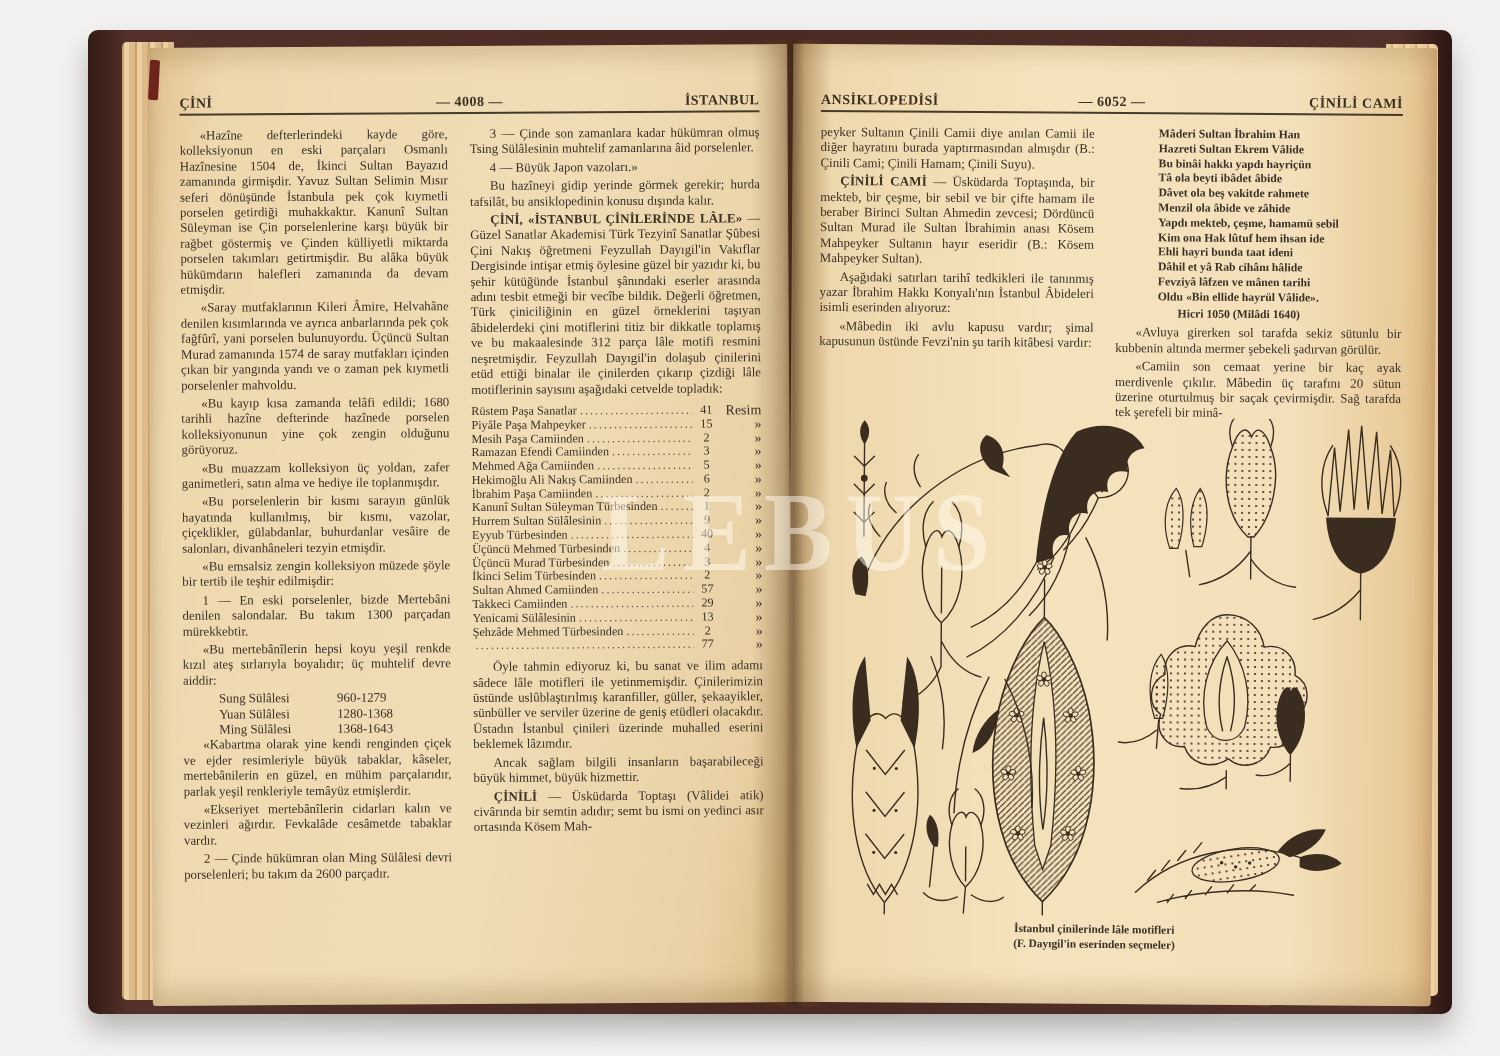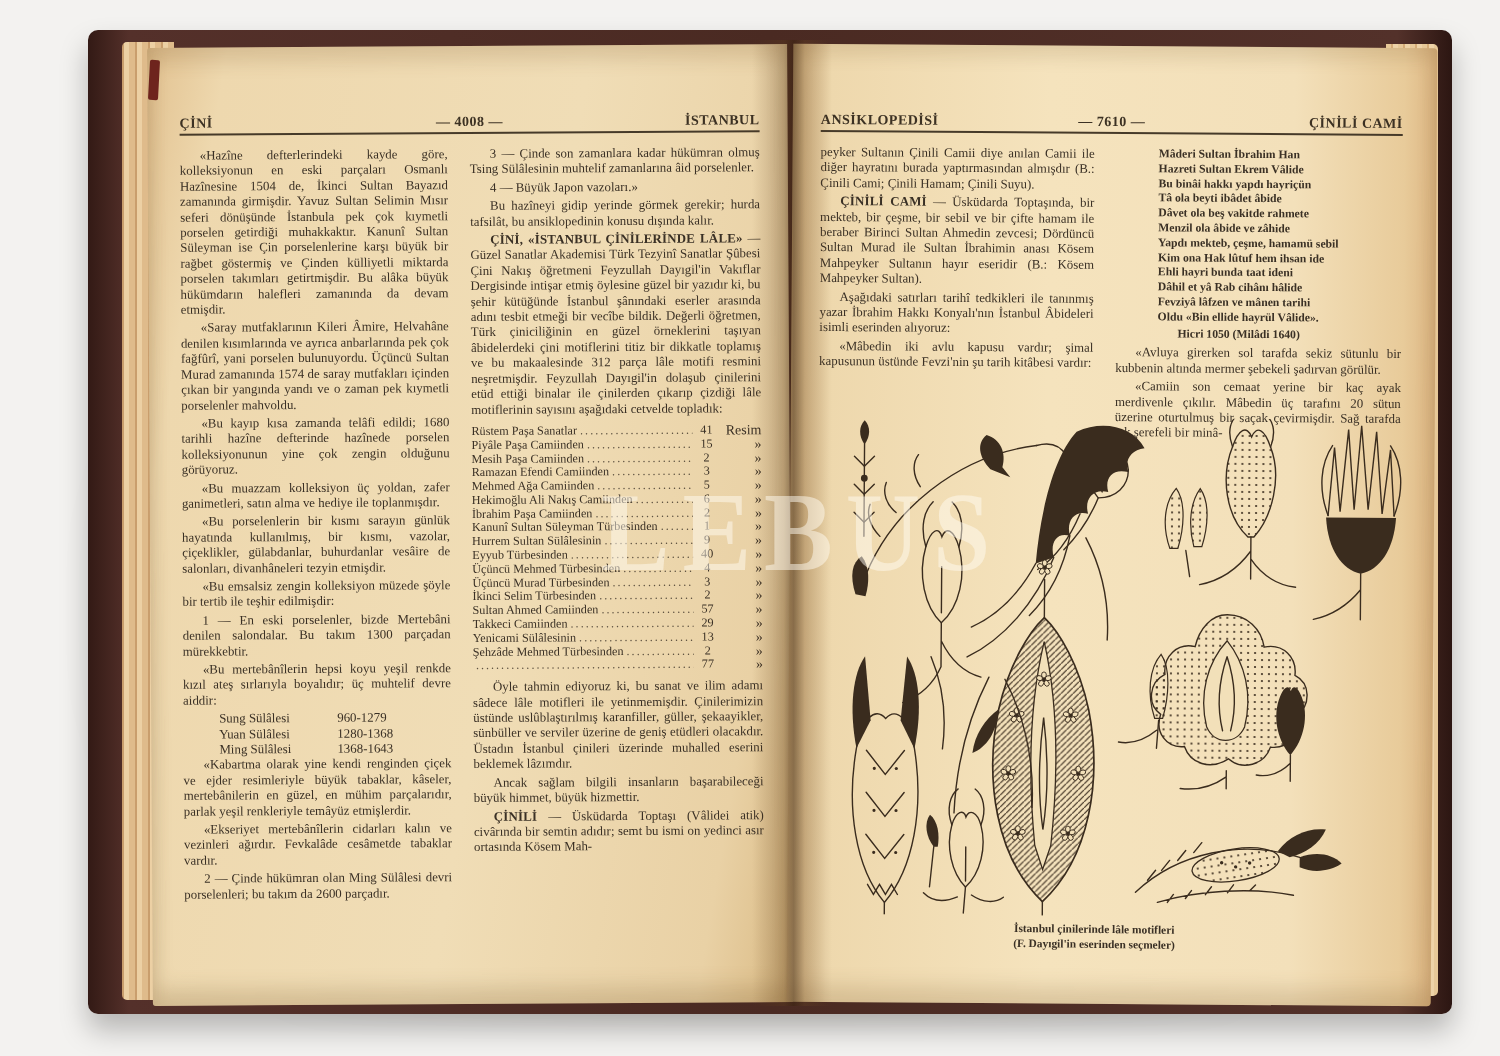"— 4008 —" .phead .hc { margin-top: 20px -> none }
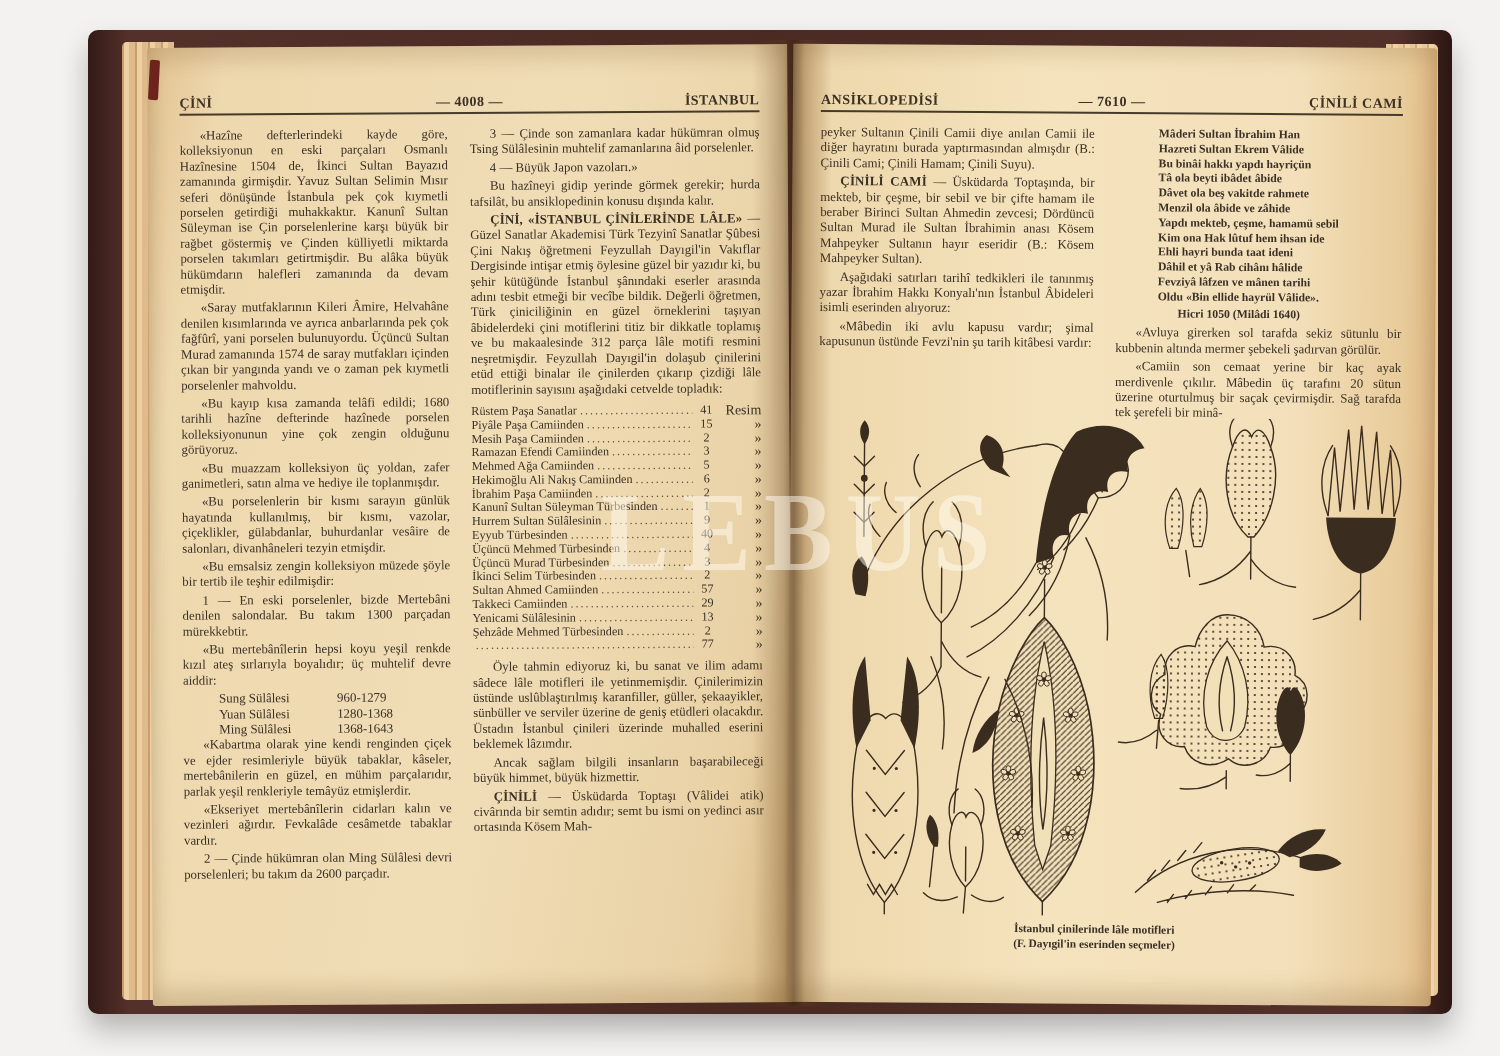"— 7610 —" span.hc { text: 7610 -> 6052 }
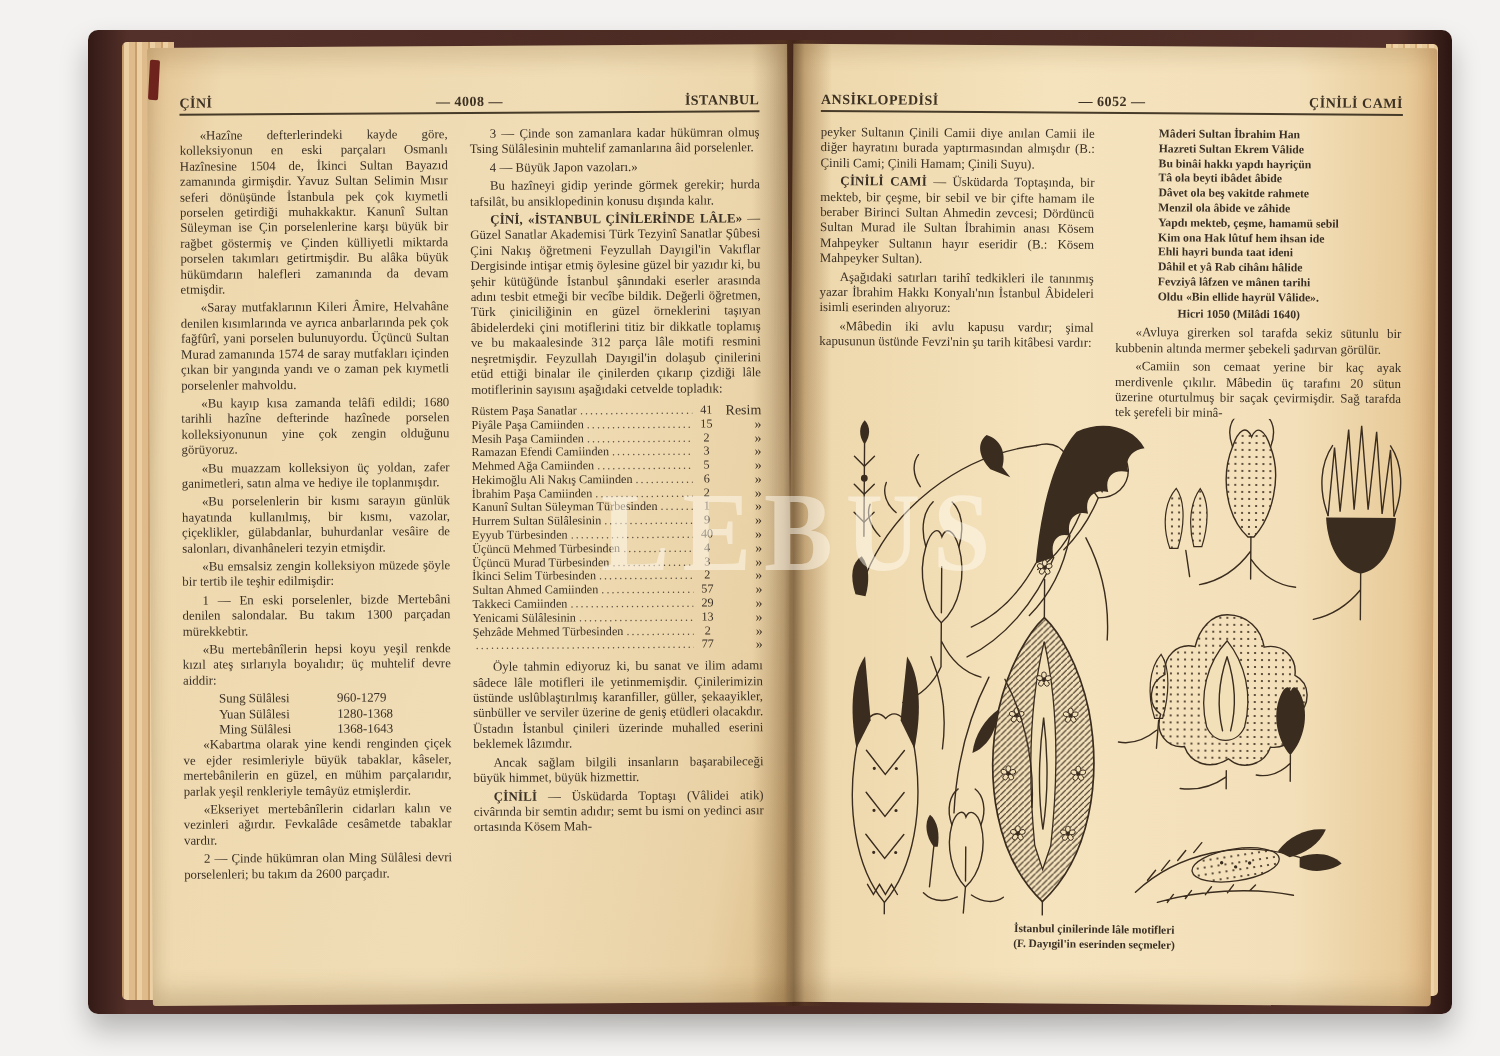"Piyâle Paşa Camiinden" span.tname { text: Camiinden -> Mahpeyker }
